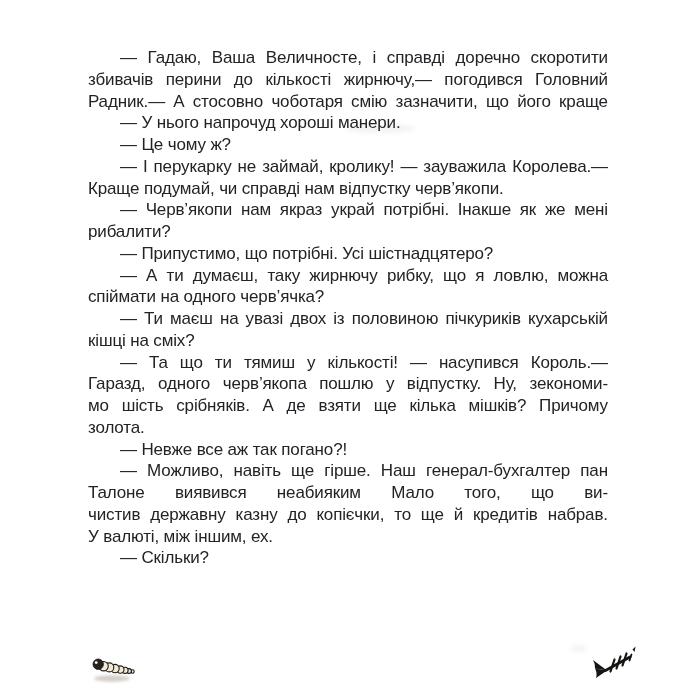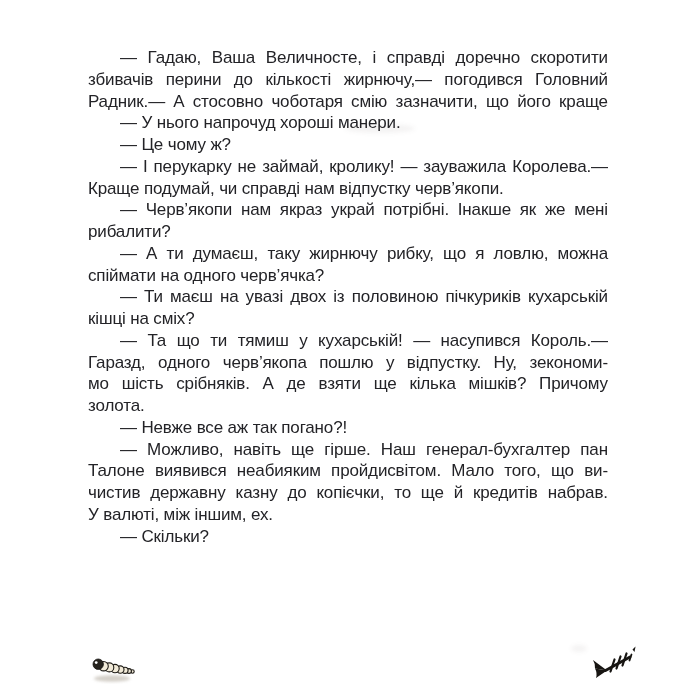"— Припустимо, що потрібні. Усі" div.paragraph { html: none -> <div> <div>— Припустимо, що потрібні. Усі шістнадцятеро?</div> </div> }
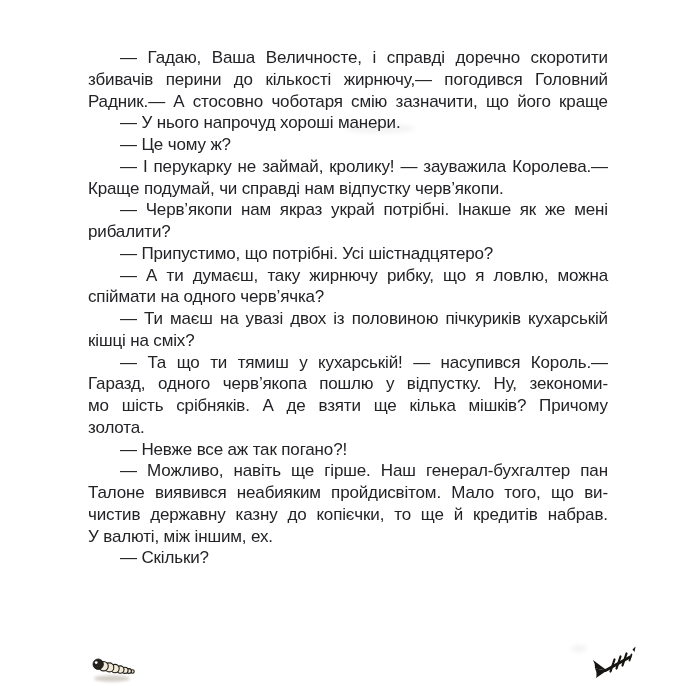"кухарській!" span { text: кухарській -> кількості }
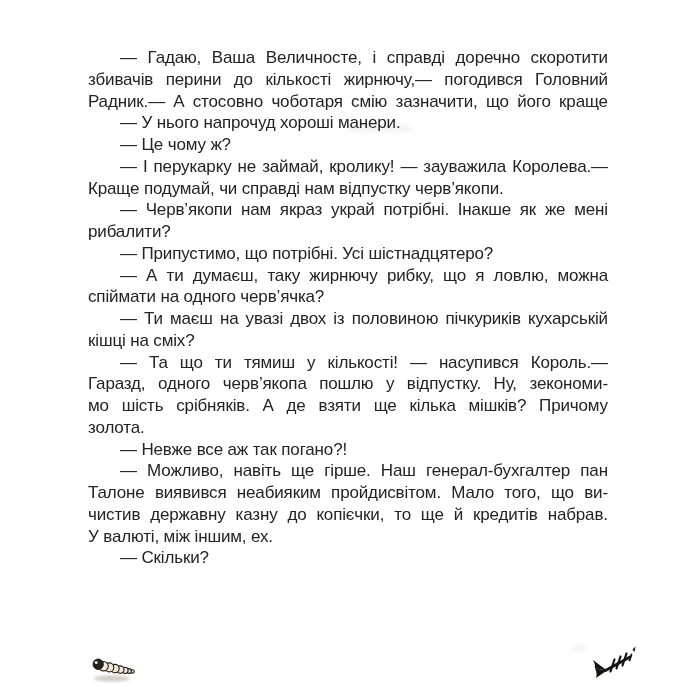"пройдисвітом." span { html: <span>пройдисвітом.</span> -> none }
